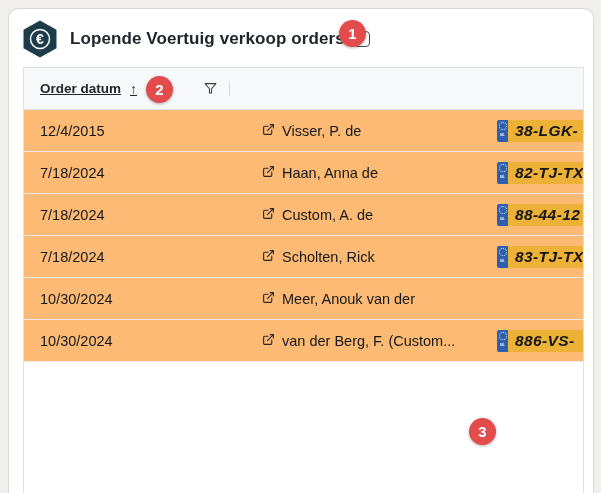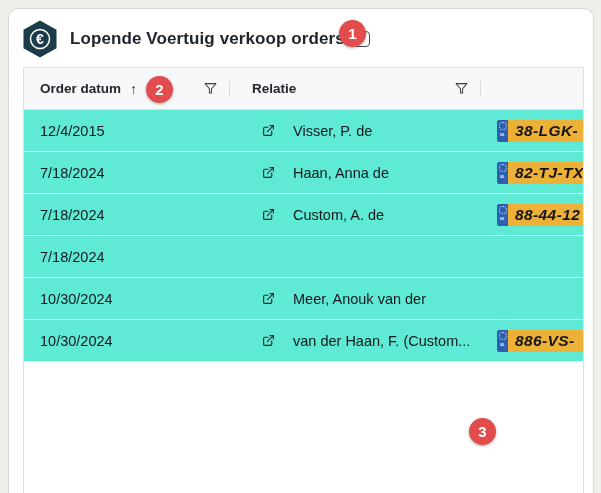"Order datum" .th { text-decoration: none -> underline }
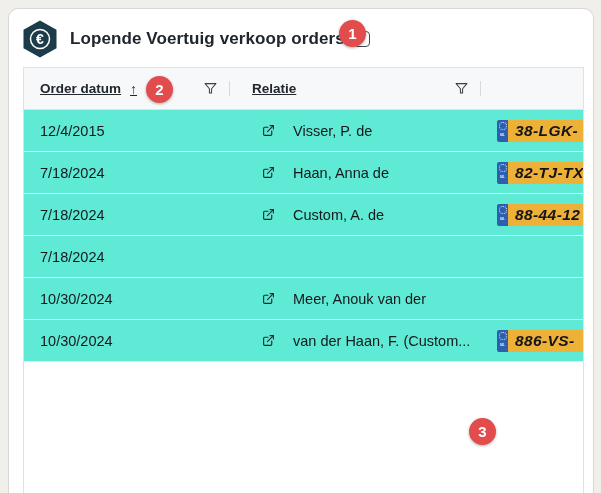"Relatie" div.th { html: <div> <span>Relatie</span> <span> <svg> <polygon></polygon> </svg> </span> </div> -> none }
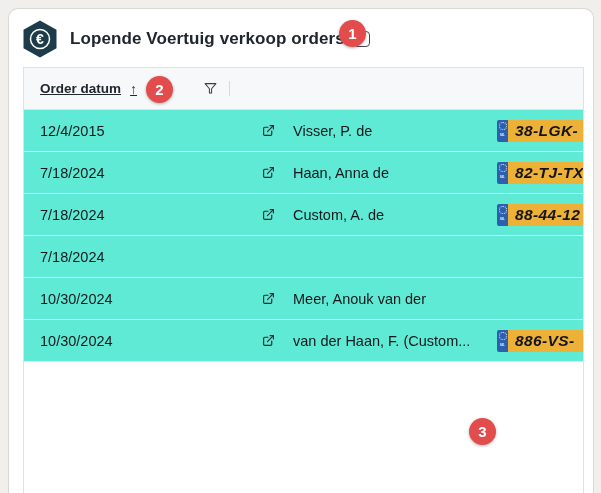"12/4/2015" .tr { background: #5eead4 -> #fdba74 }
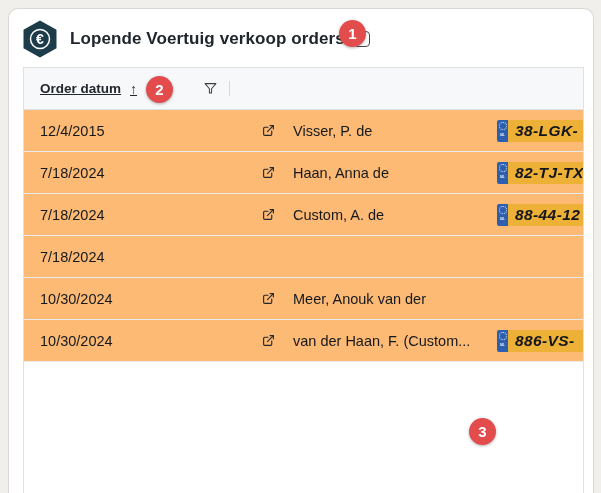"Visser, P. de" .rel-link { align-items: center -> flex-start; gap: 18px -> 7px }
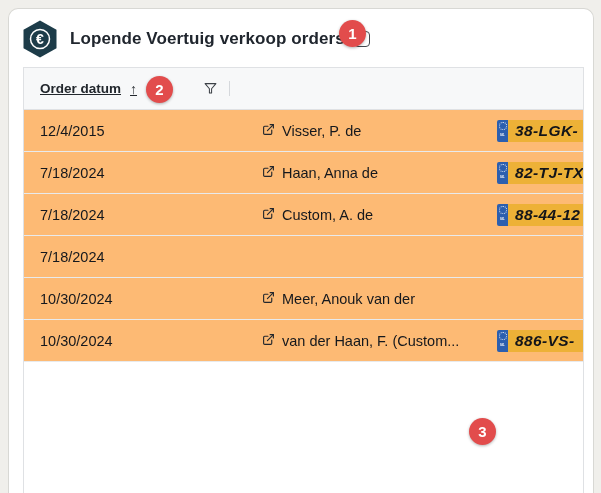"Scholten, Rick" div.td { html: none -> <div> <span> <span> <svg> <path></path> <polyline></polyline> <line></line> </svg> </span> <span>Scholten, Rick</span> </span> </div> }
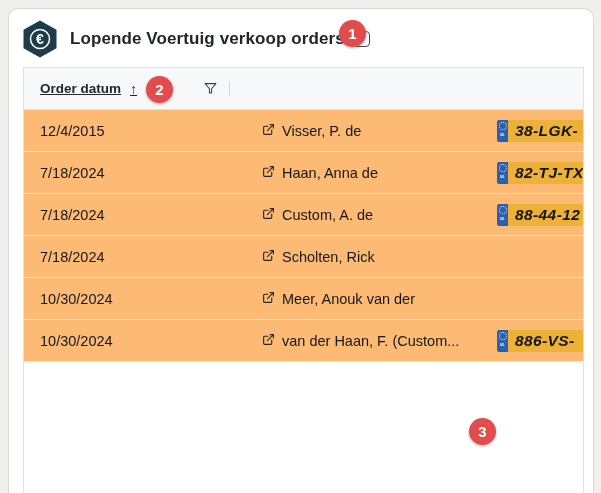"83-TJ-TX" div.td { html: none -> <div> <span> <span> <span></span> <span>NL</span> </span> <span>83-TJ-TX</span> </span> </div> }
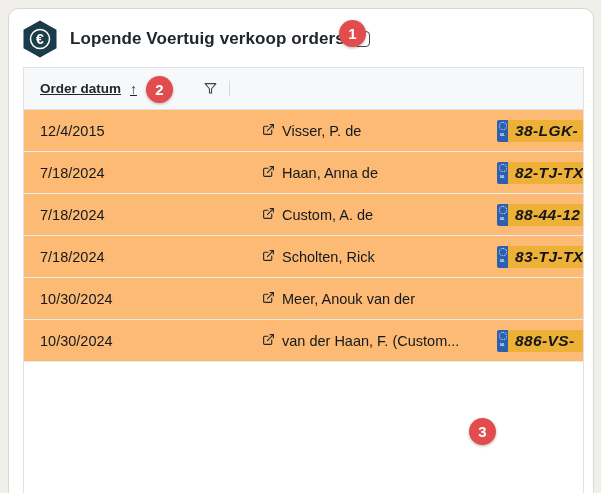"van der Haan, F. (Custom..." span { text: Haan -> Berg }
